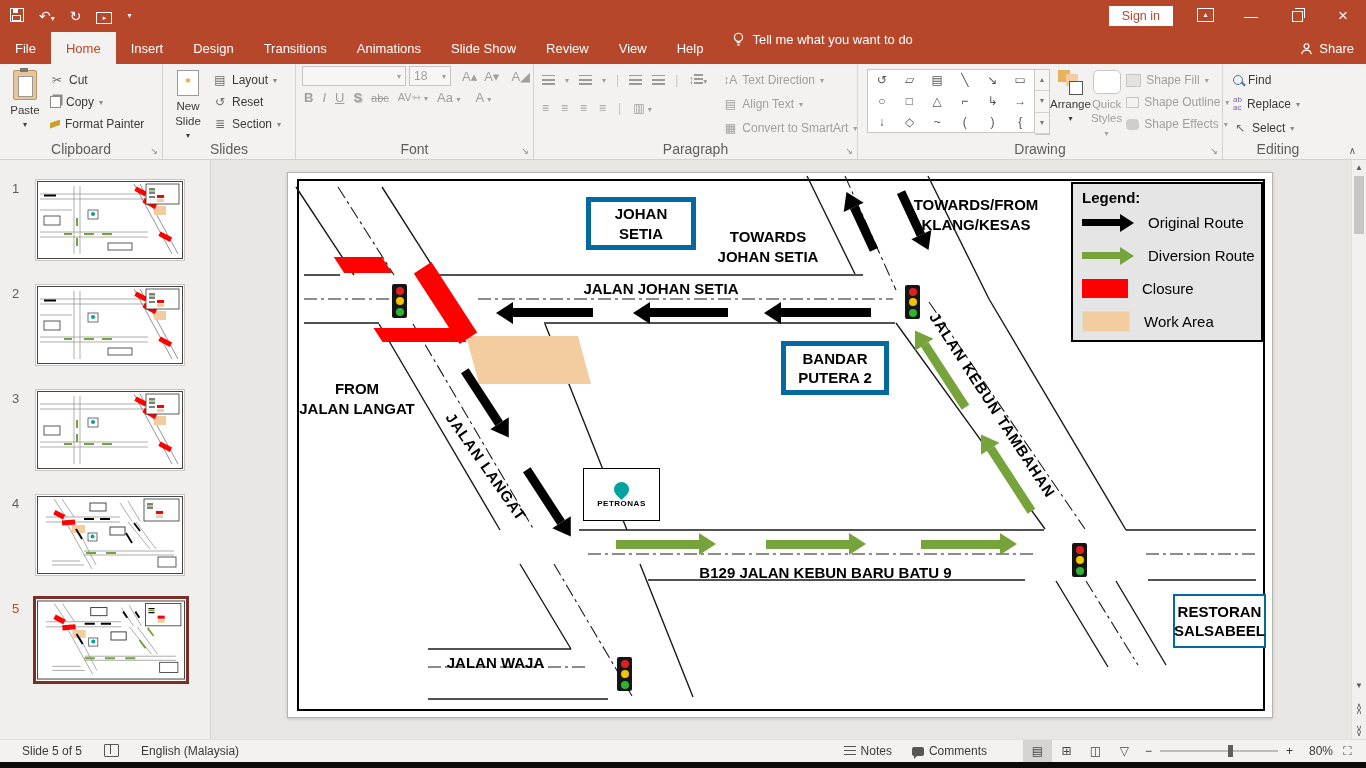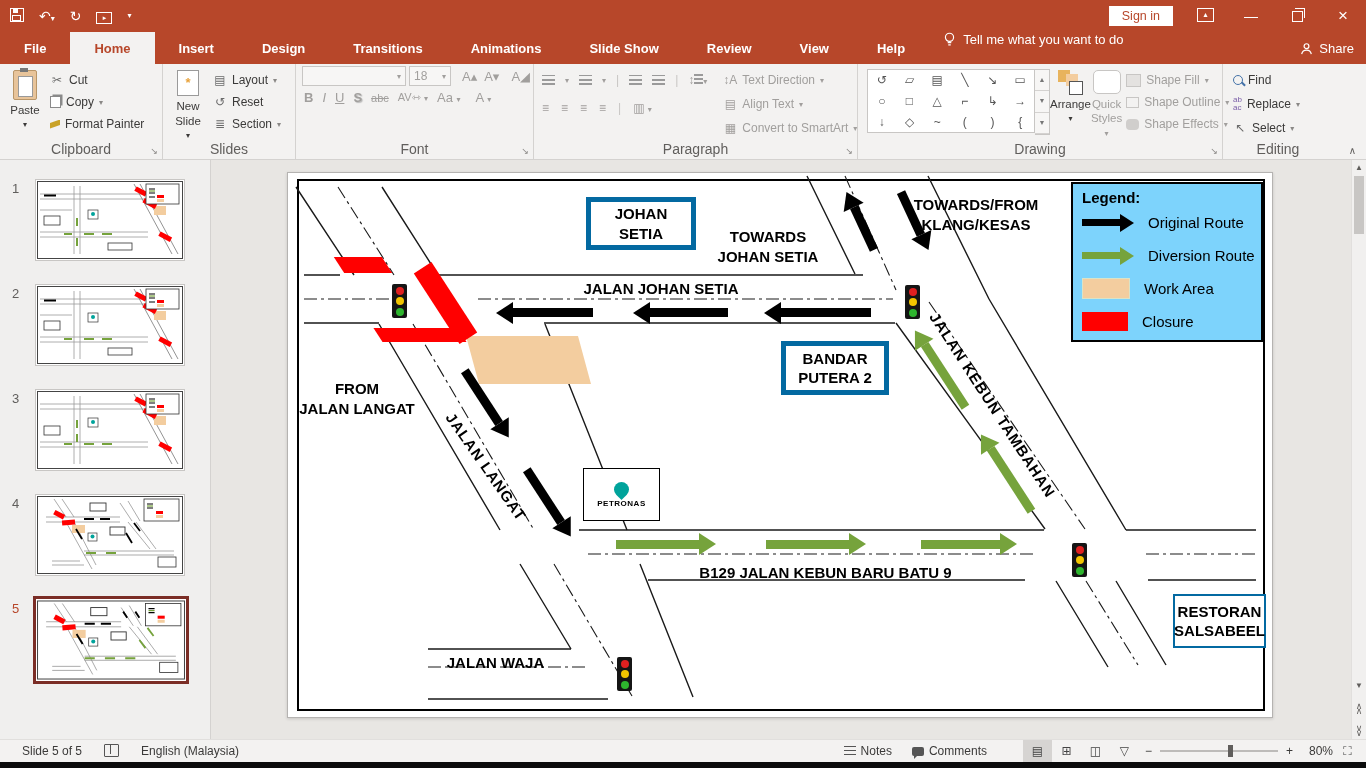"File" .tab { font-weight: bold -> none; padding: 0 24px -> 0 15px }
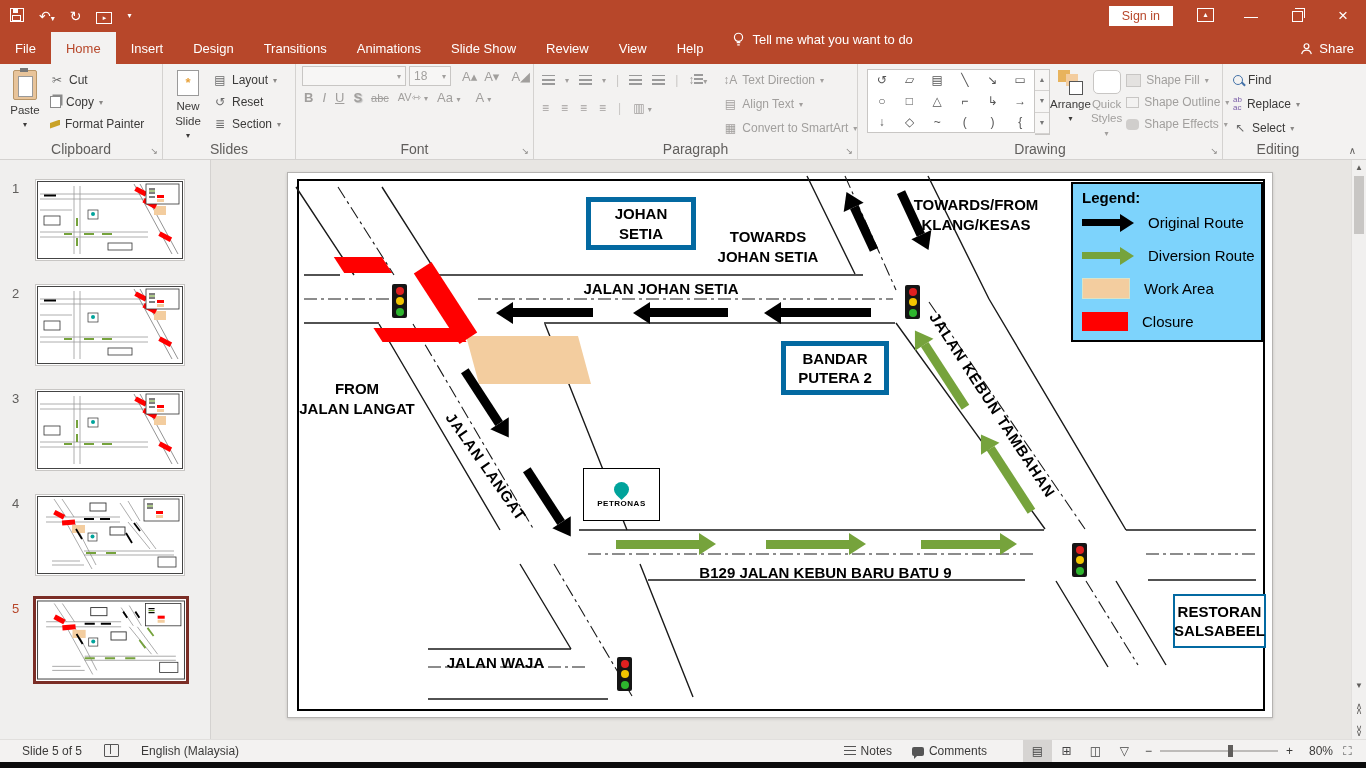"Legend:" .legend { background: #7dd3fc -> #e5e5e5 }
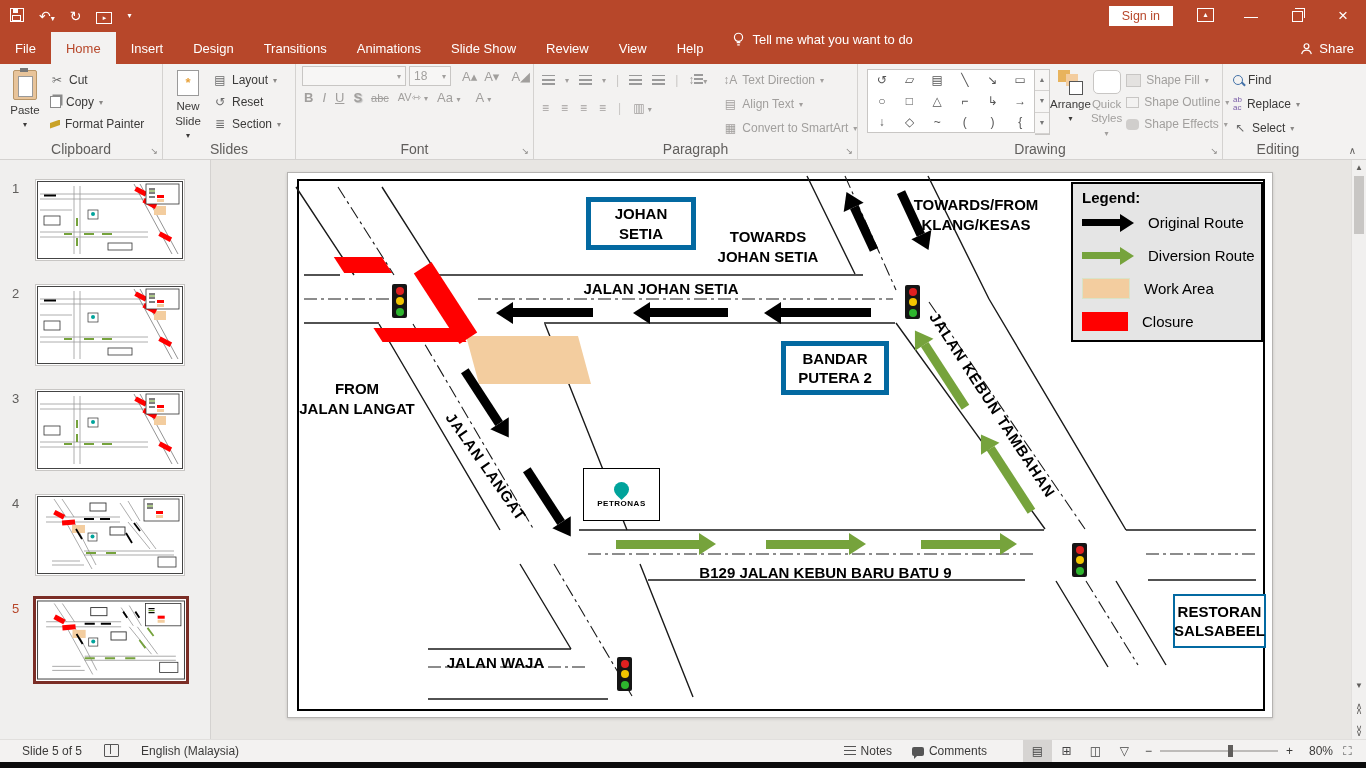"Work Area" div.lrow { order: before "Closure" -> after "Closure" }
